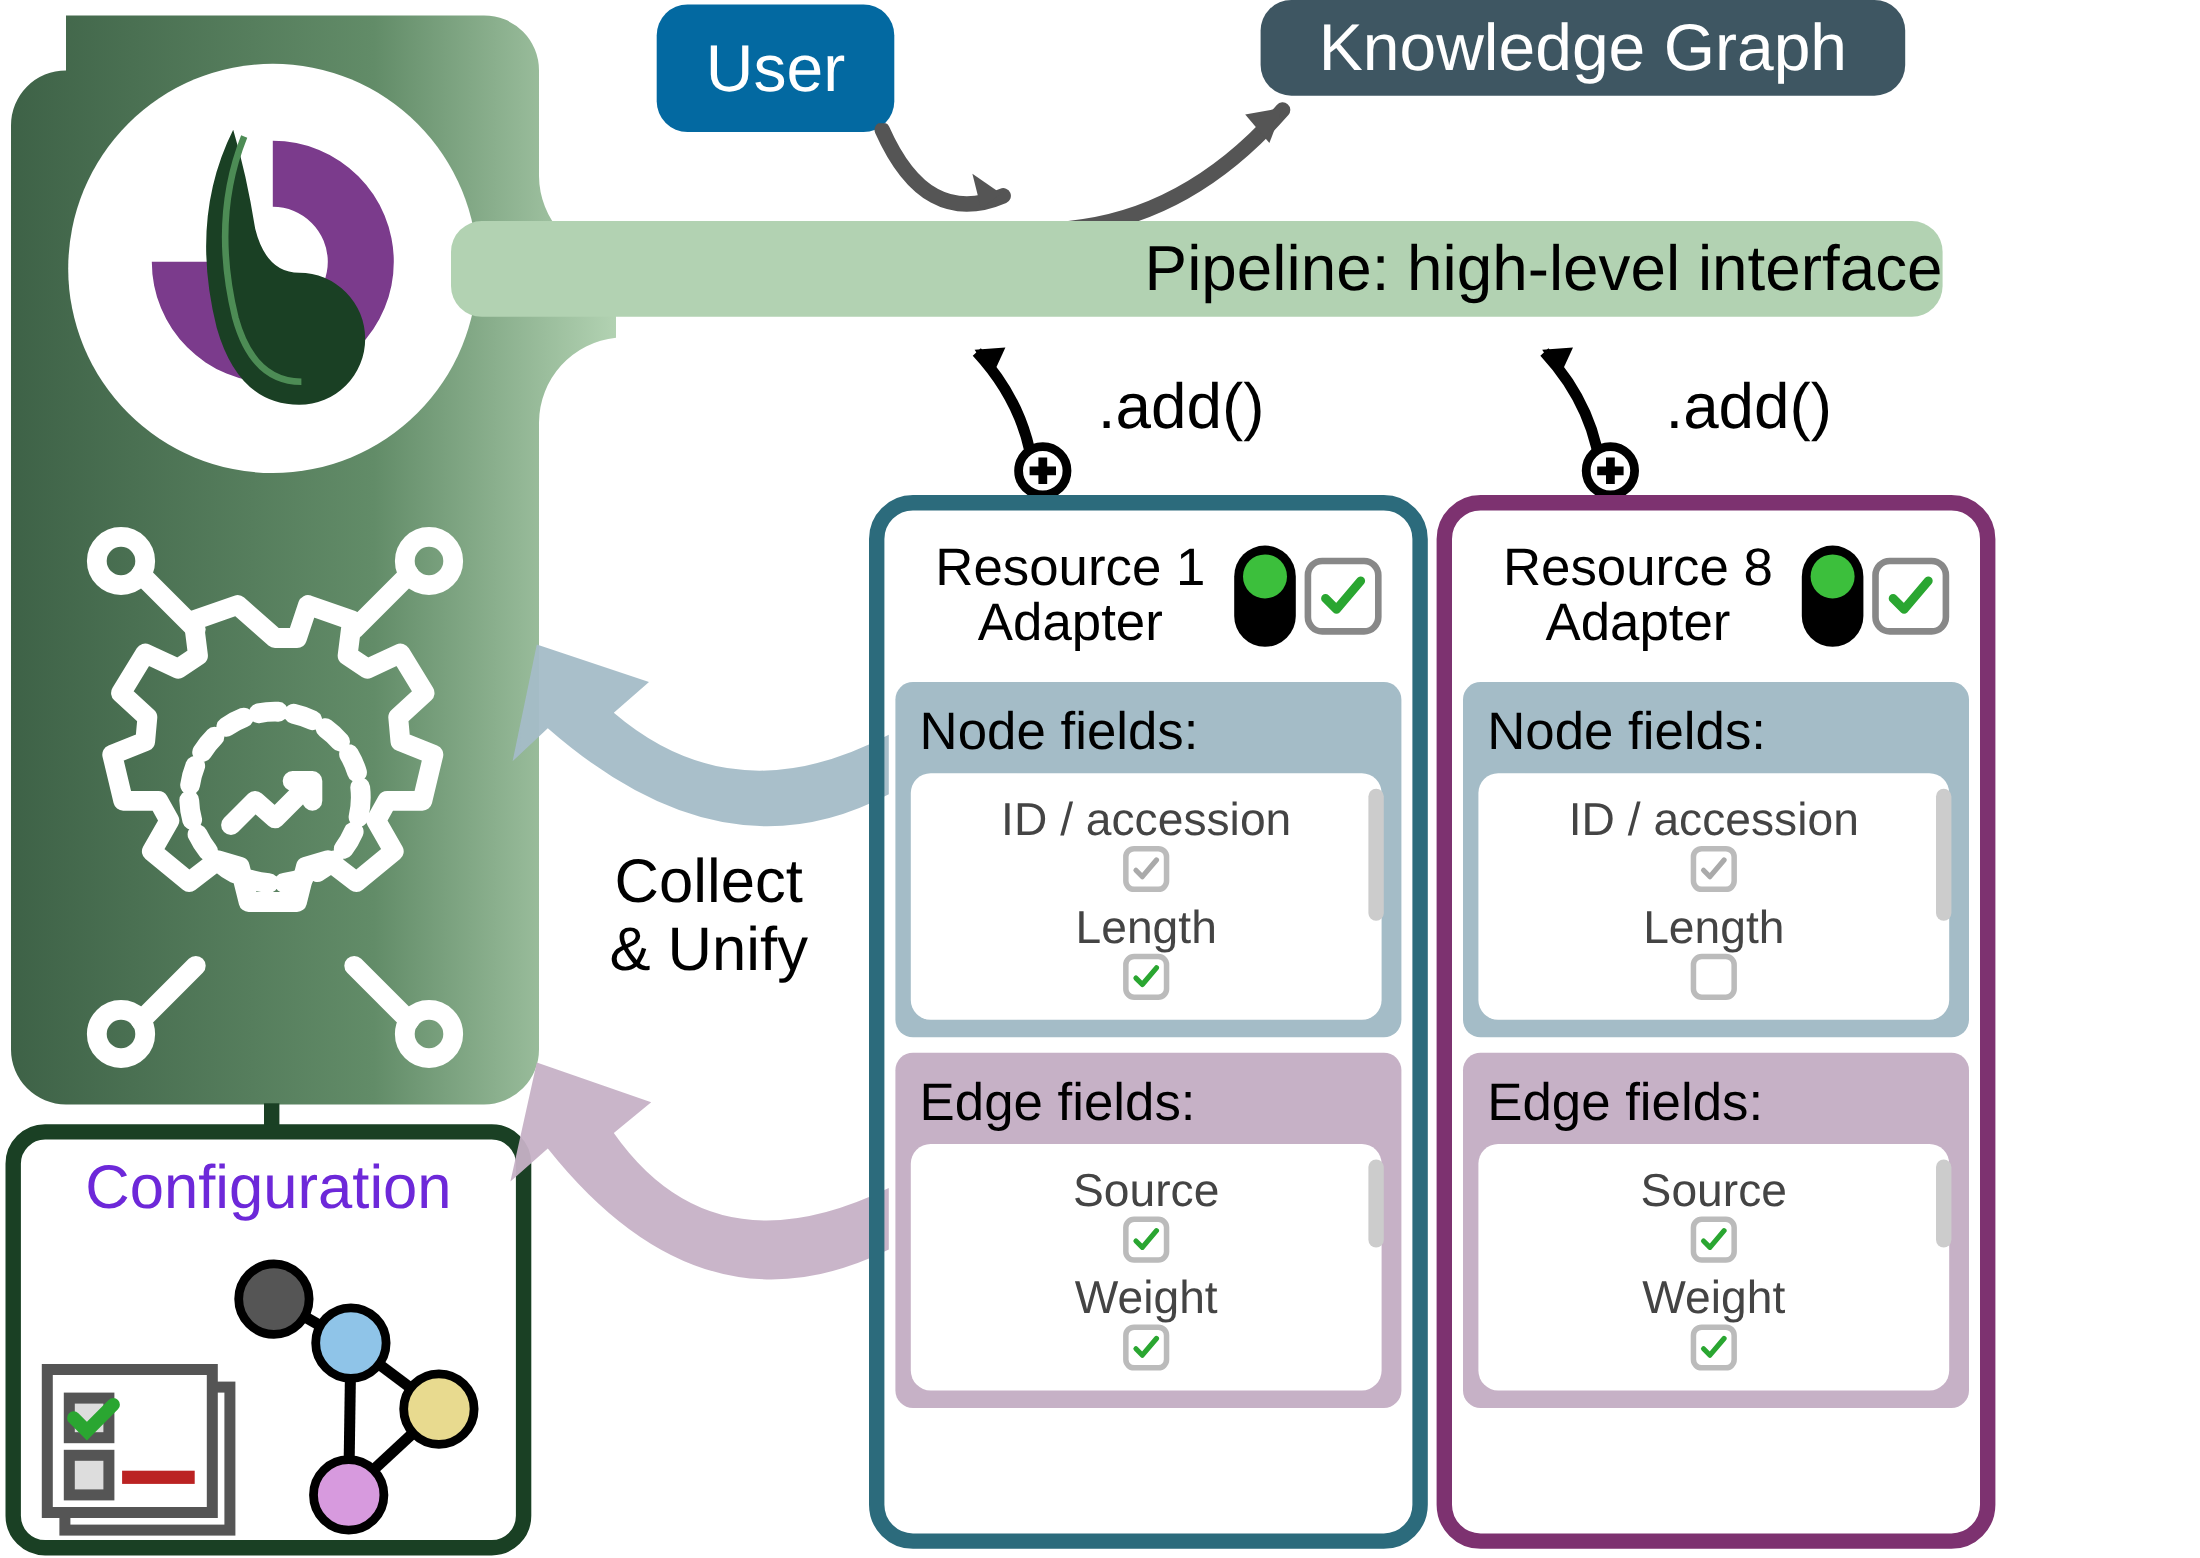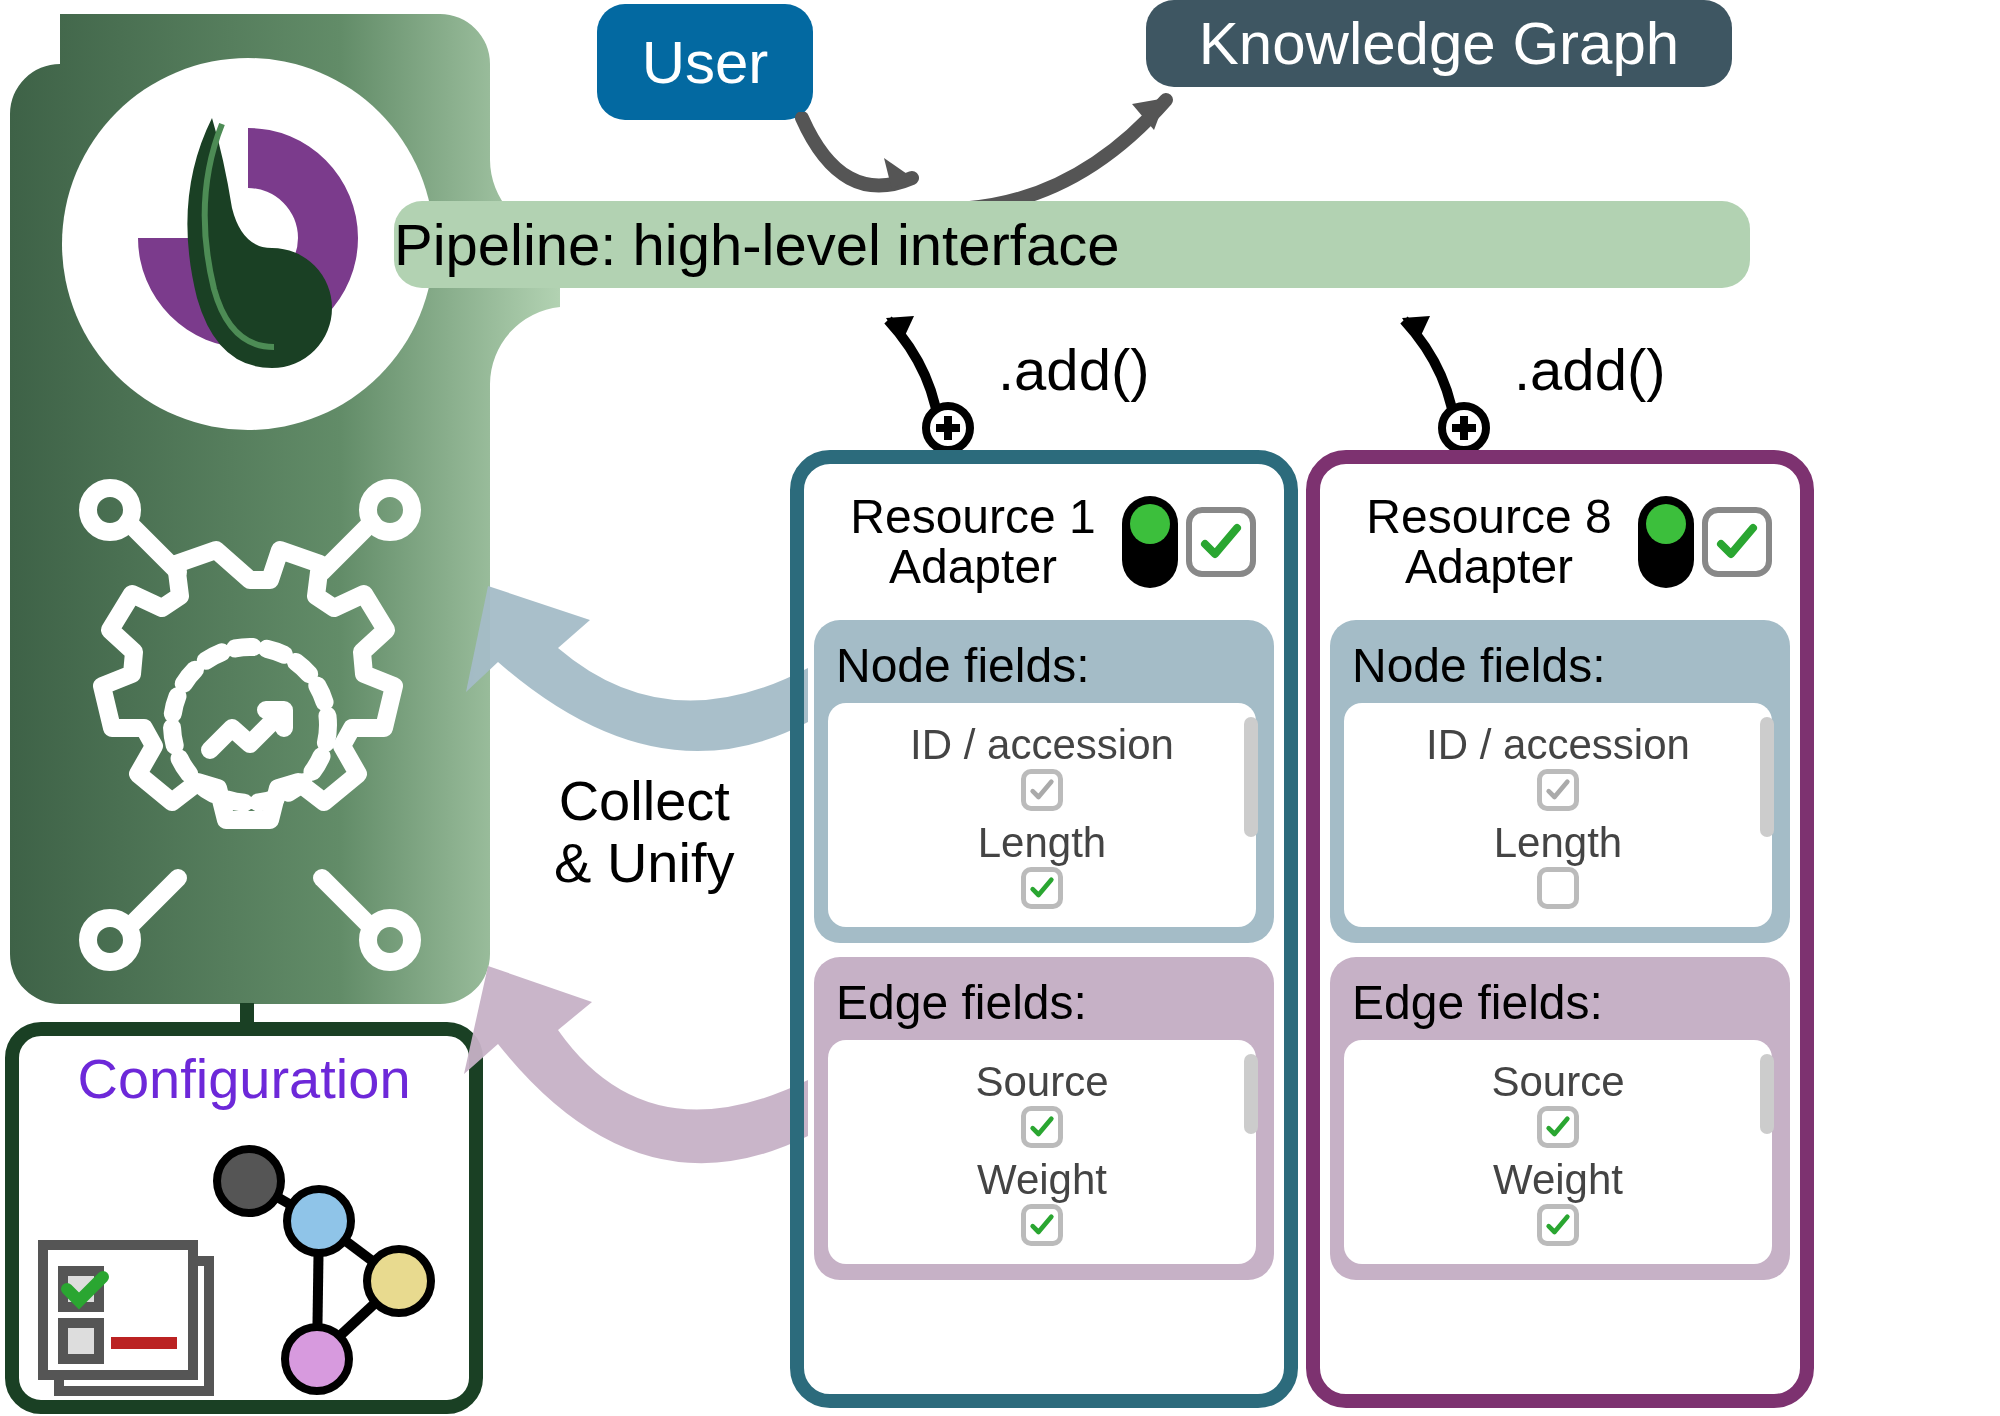"Pipeline: high-level interface" .pipeline-bar { justify-content: flex-start -> flex-end; left: 394px -> 410px }
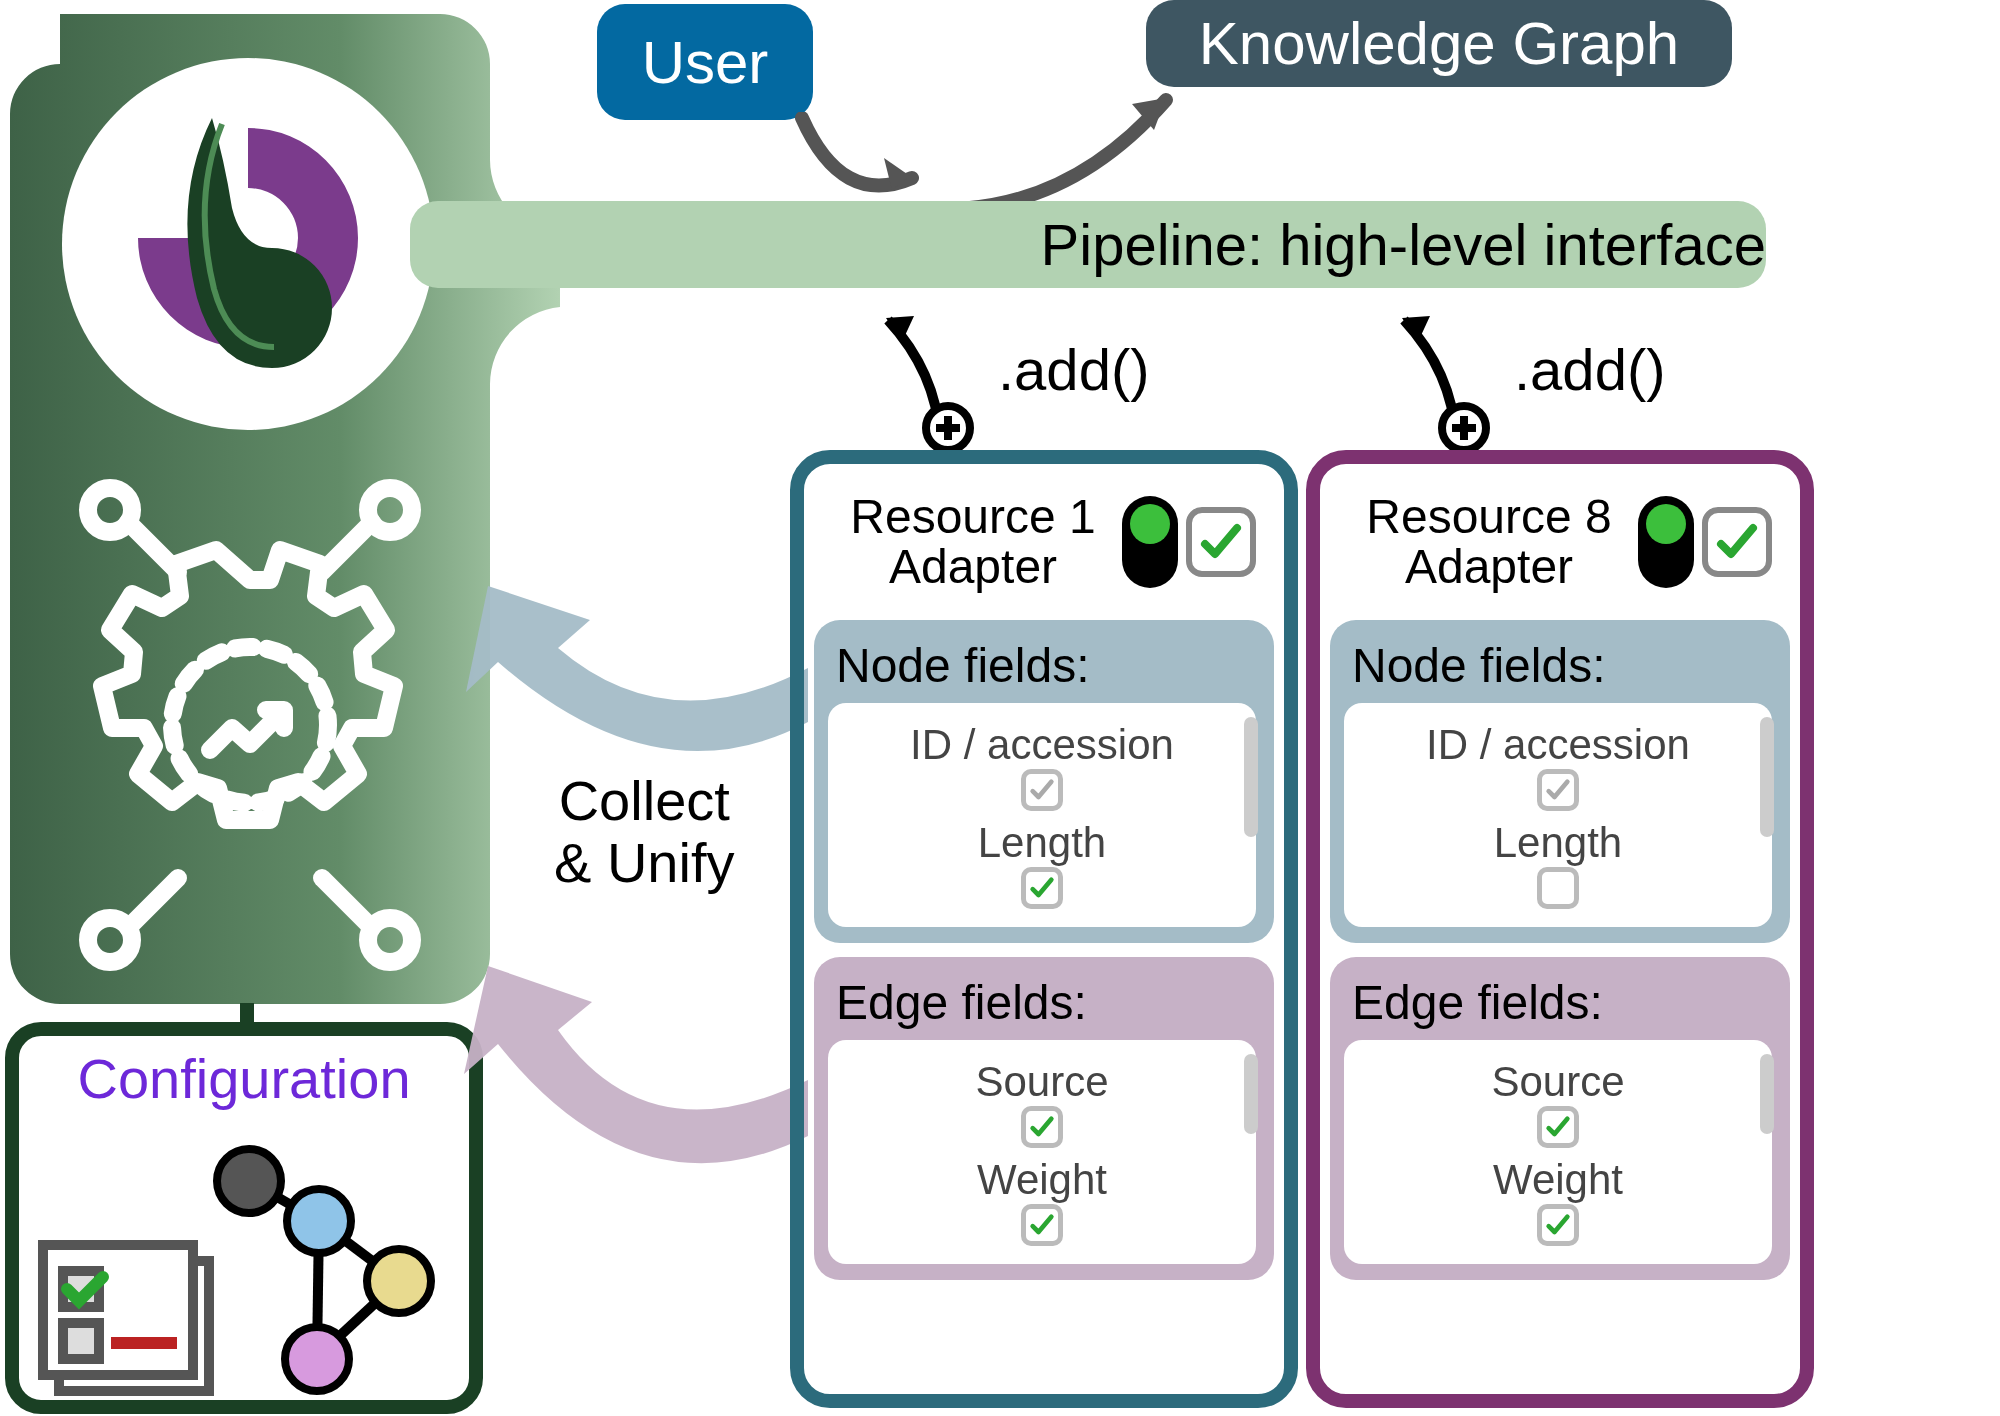"Node fields:" .section { border-radius: 26px -> 16px }
